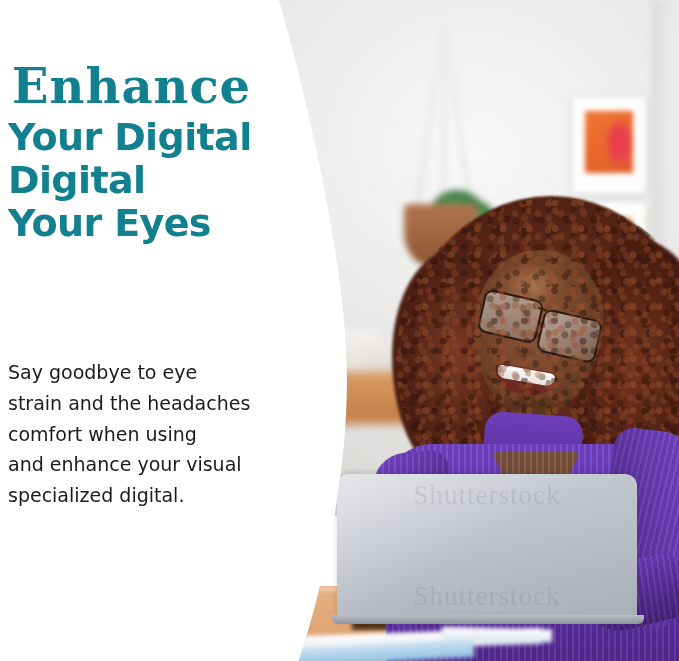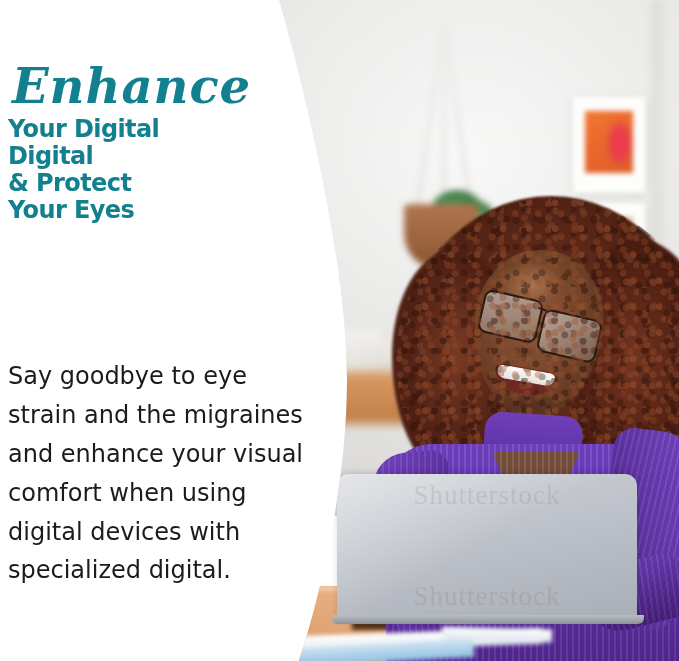"Enhance" .script-word { font-style: italic -> none }
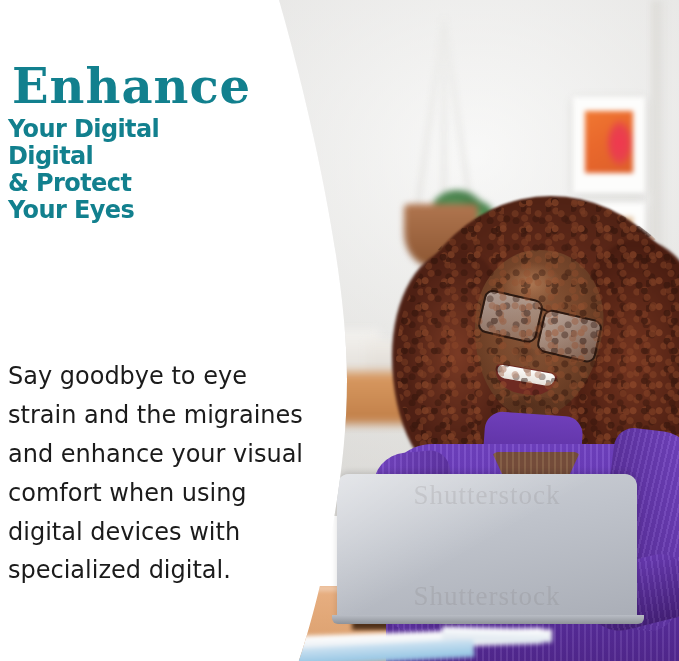"Your Digital" .head-line { font-size: 24px -> 38px }
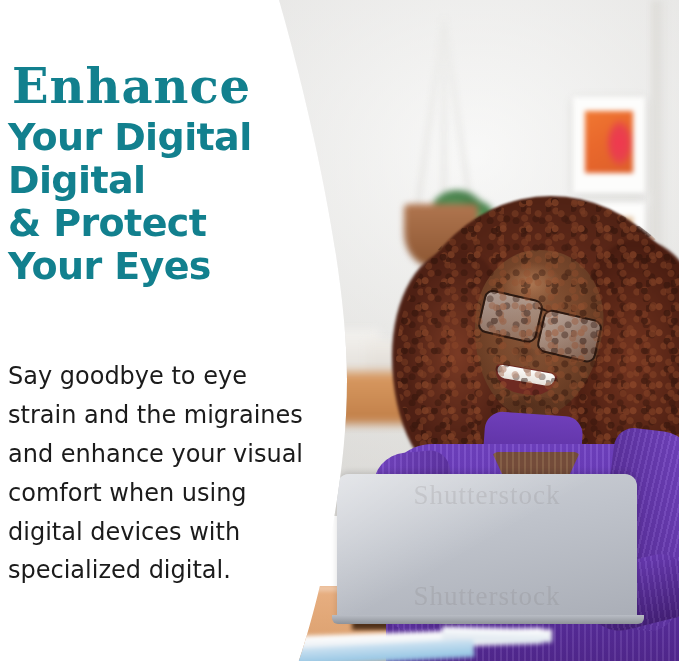"& Protect" h1.head-line { html: <h1>&amp; Protect</h1> -> none }
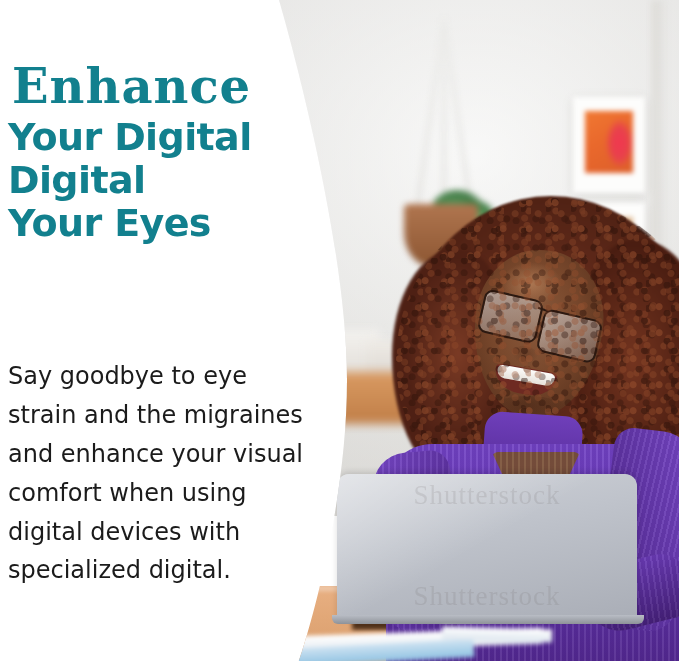"Say goodbye to eye" .body-copy { font-size: 24px -> 19px }
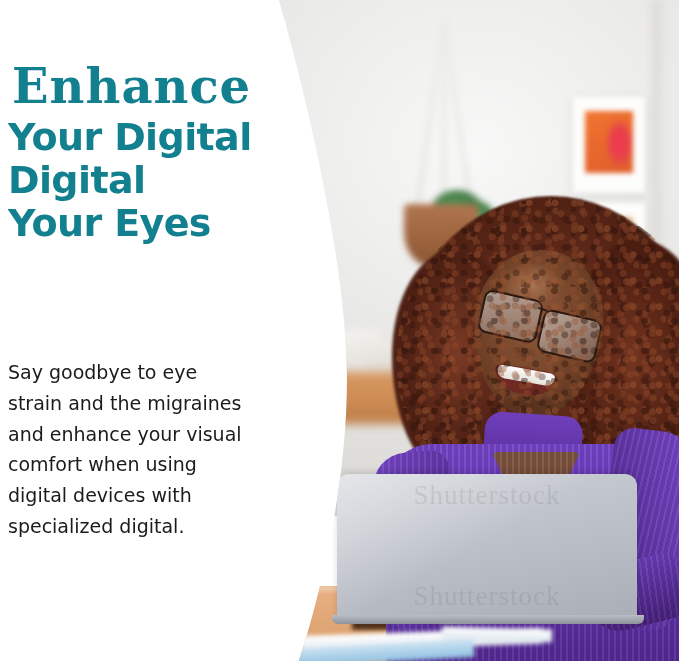"strain and the migraines" p { text: migraines -> headaches }
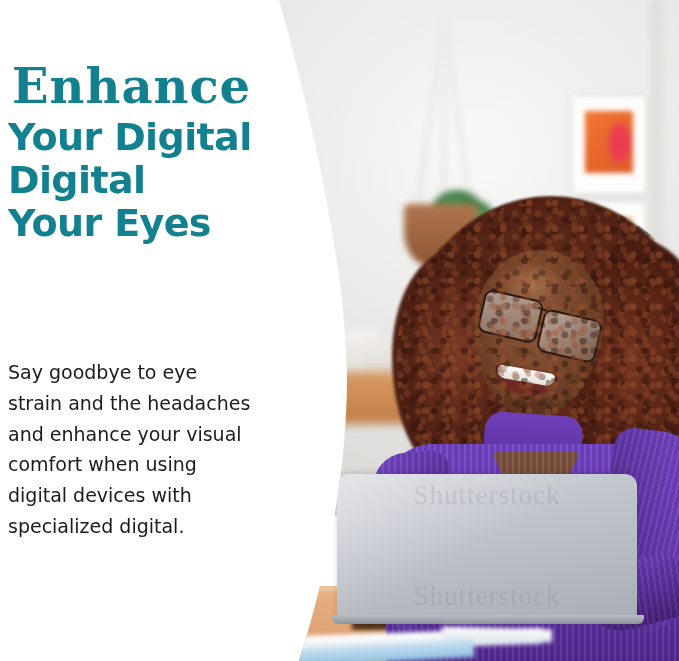"and enhance your visual" p { order: before "comfort when using" -> after "comfort when using" }
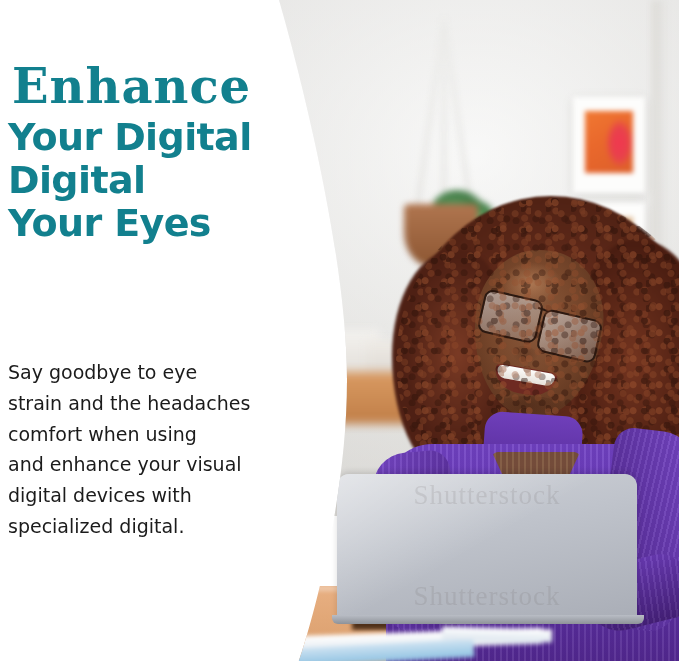"digital devices with" p { html: <p>digital devices with</p> -> none }
